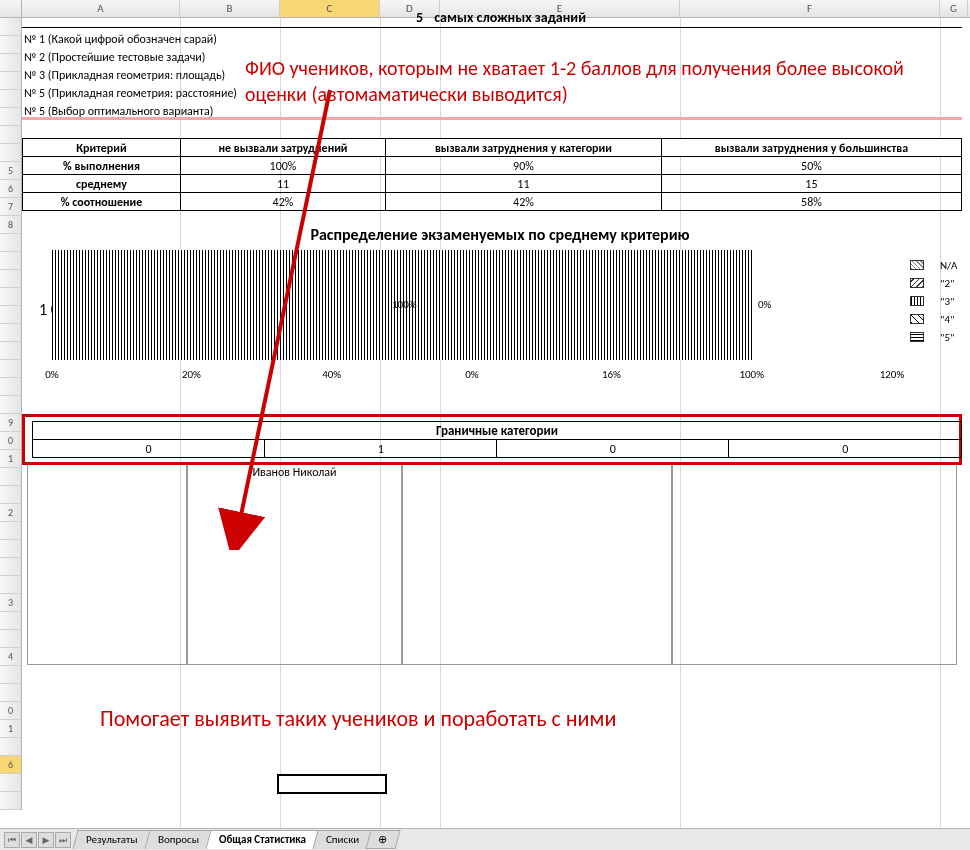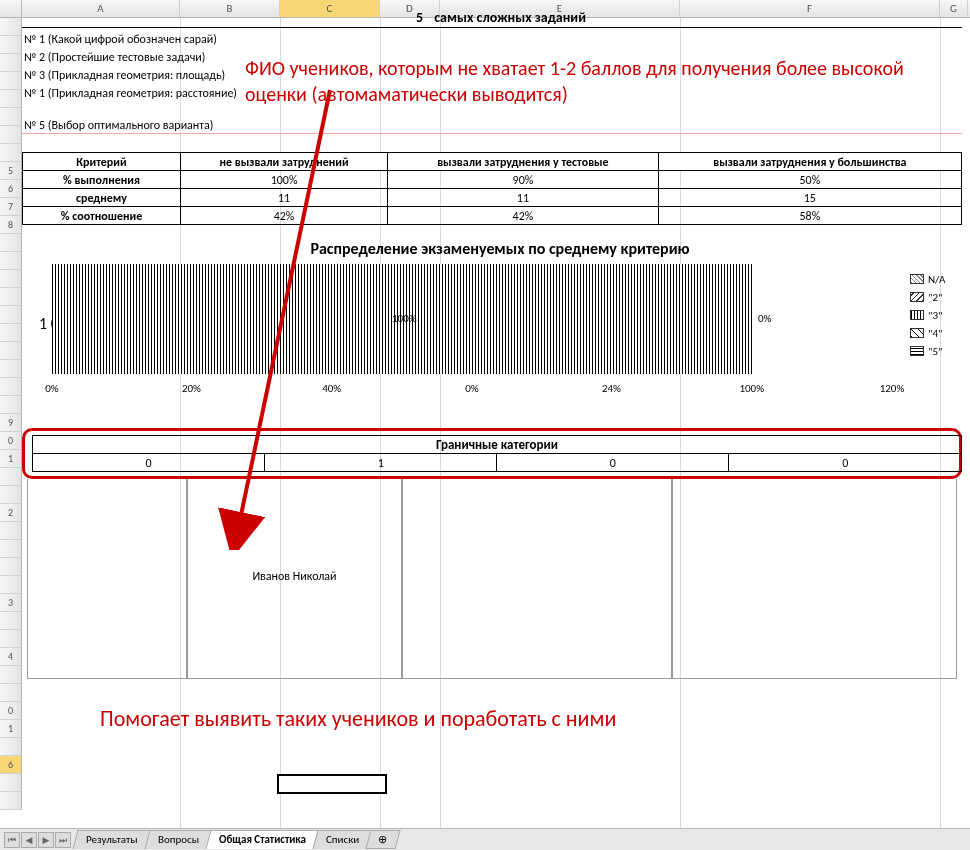"№ 1 (Прикладная геометрия: расстояние)" div.task-item { text: 1 -> 5 }
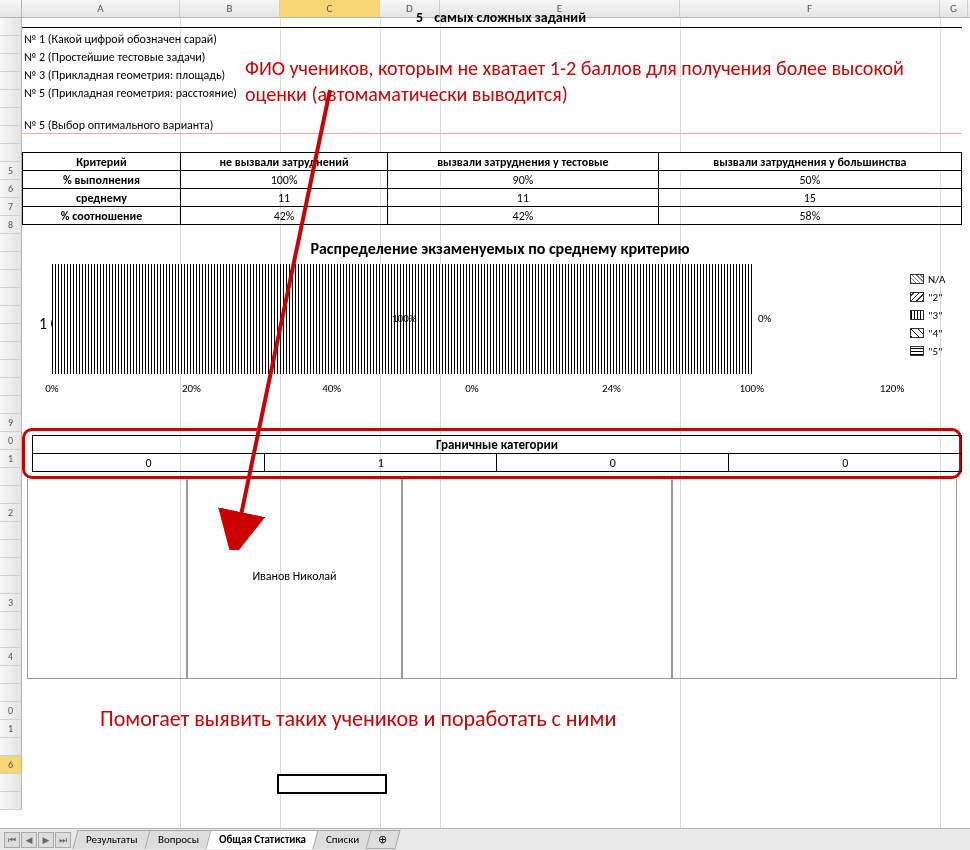"№ 5 (Выбор оптимального варианта)" .task-item.last { border-bottom: 1px solid #fca5a5 -> 3px solid #fca5a5; margin-top: 14px -> none }
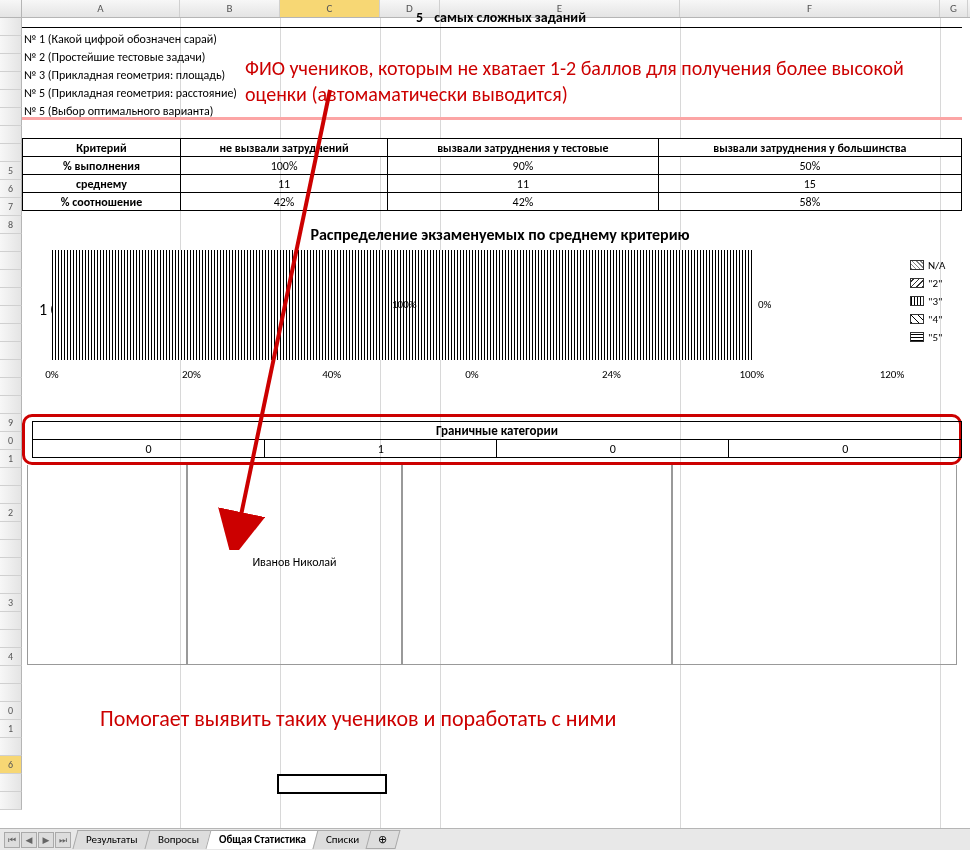"вызвали затруднения у тестовые" th { text: тестовые -> категории }
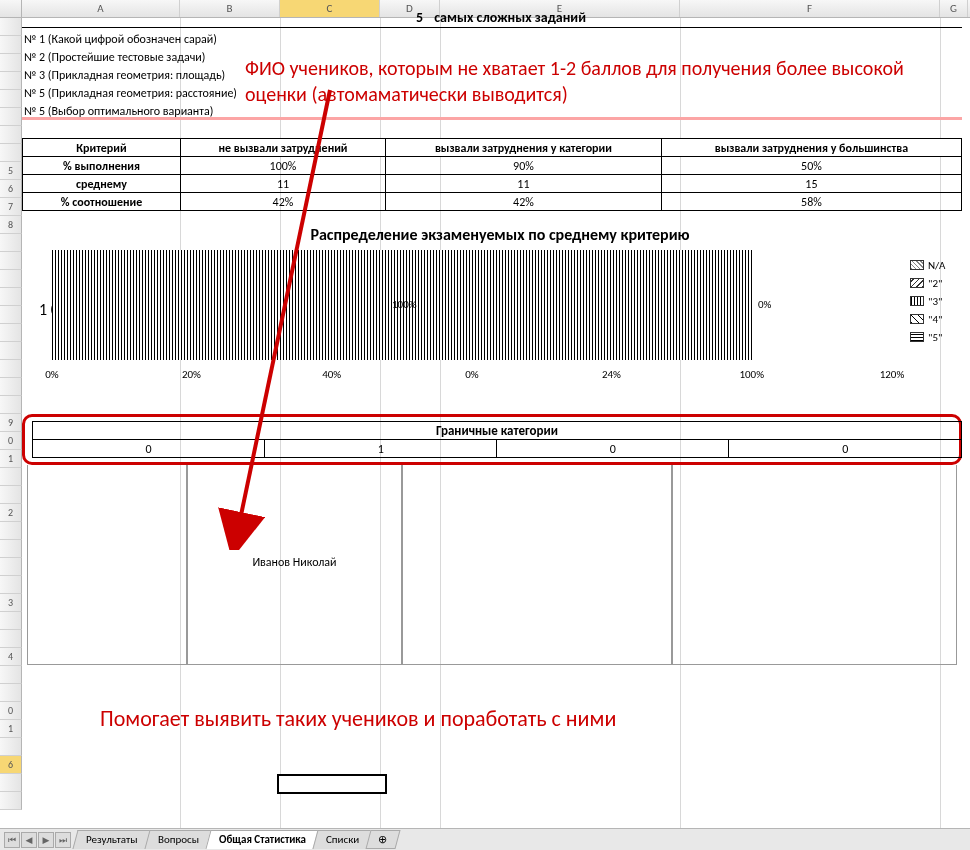"N/A" .legend-item { gap: 4px -> 16px }
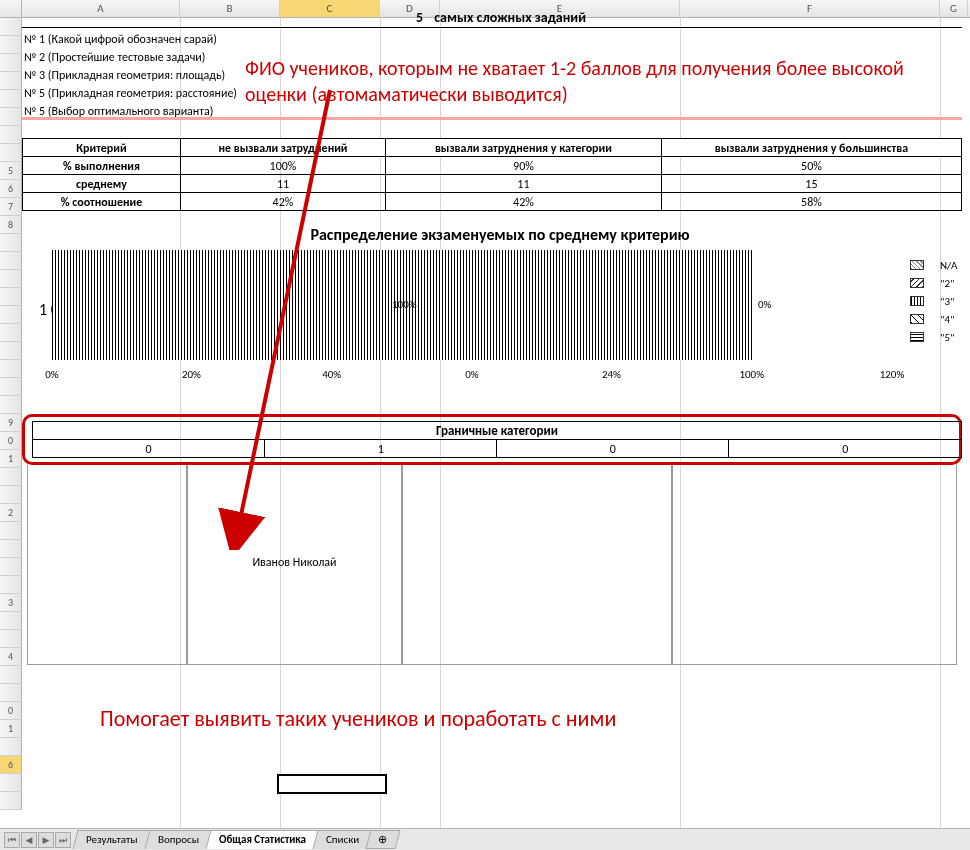"24%" div.x-tick { text: 24% -> 16% }
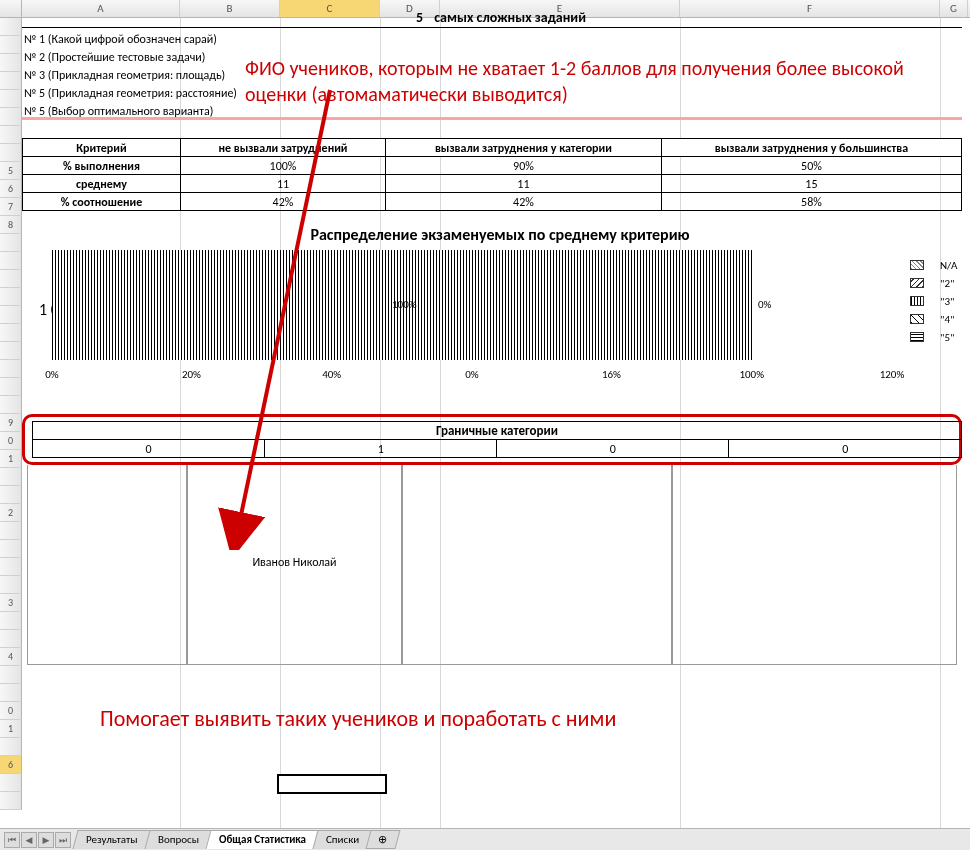"Граничные категории" .boundary-wrap { border-radius: 10px -> 0 }
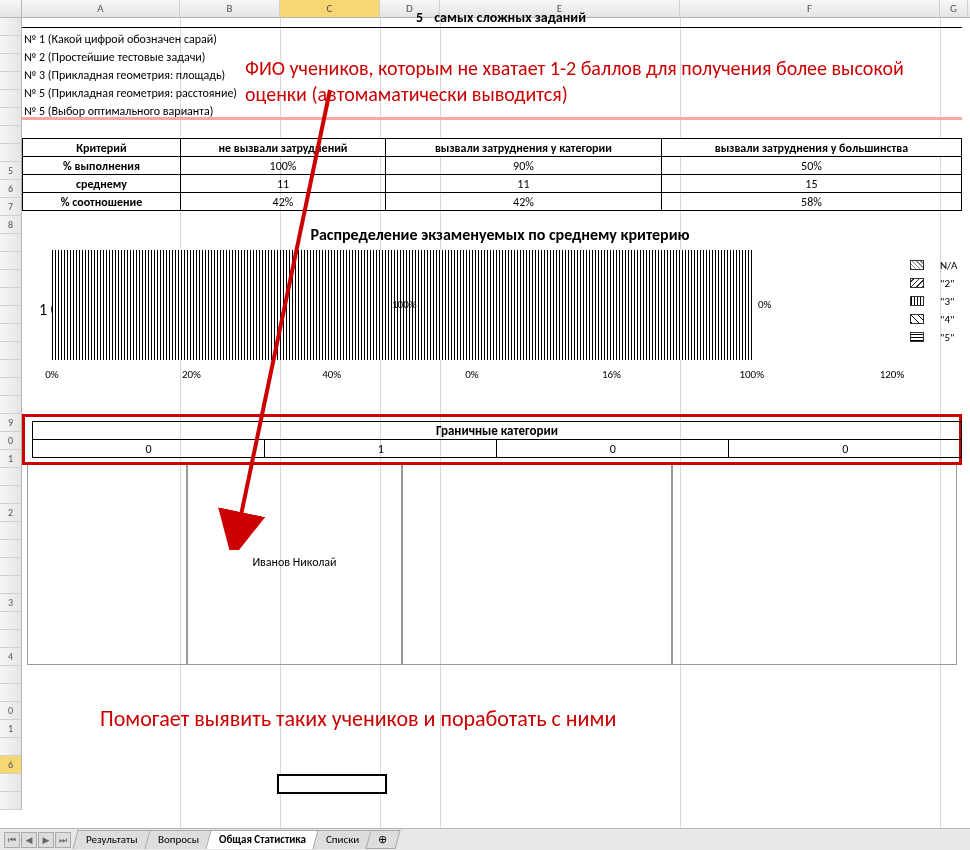"Иванов Николай" .student-cell { padding-top: 90px -> none }
